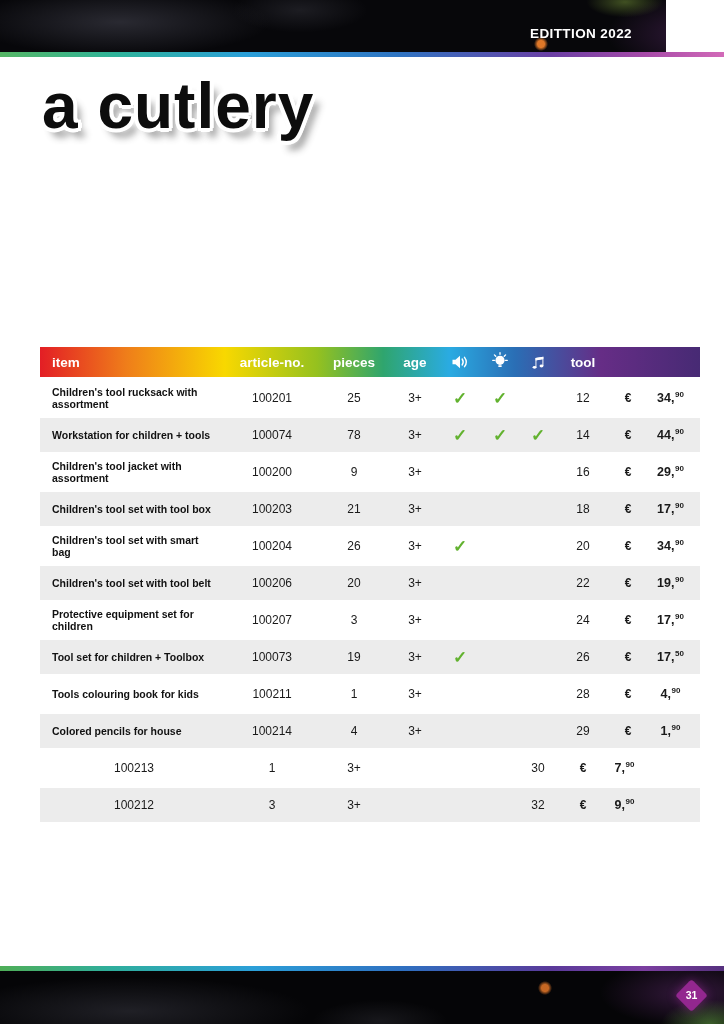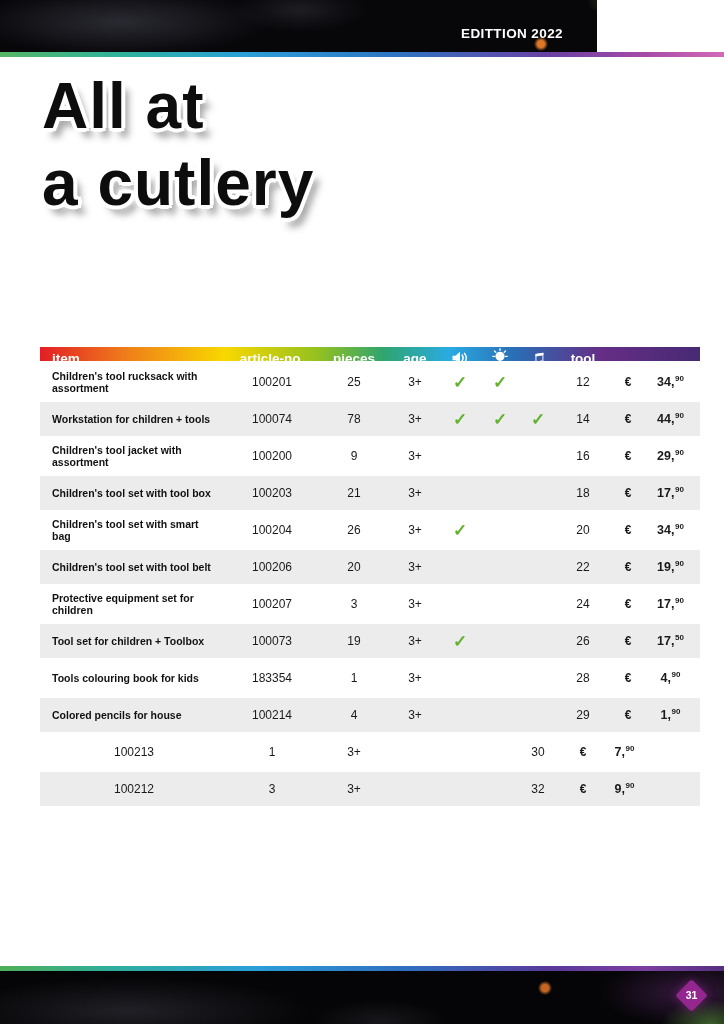"EDITTION 2022" .top-banner { width: 597px -> 666px }
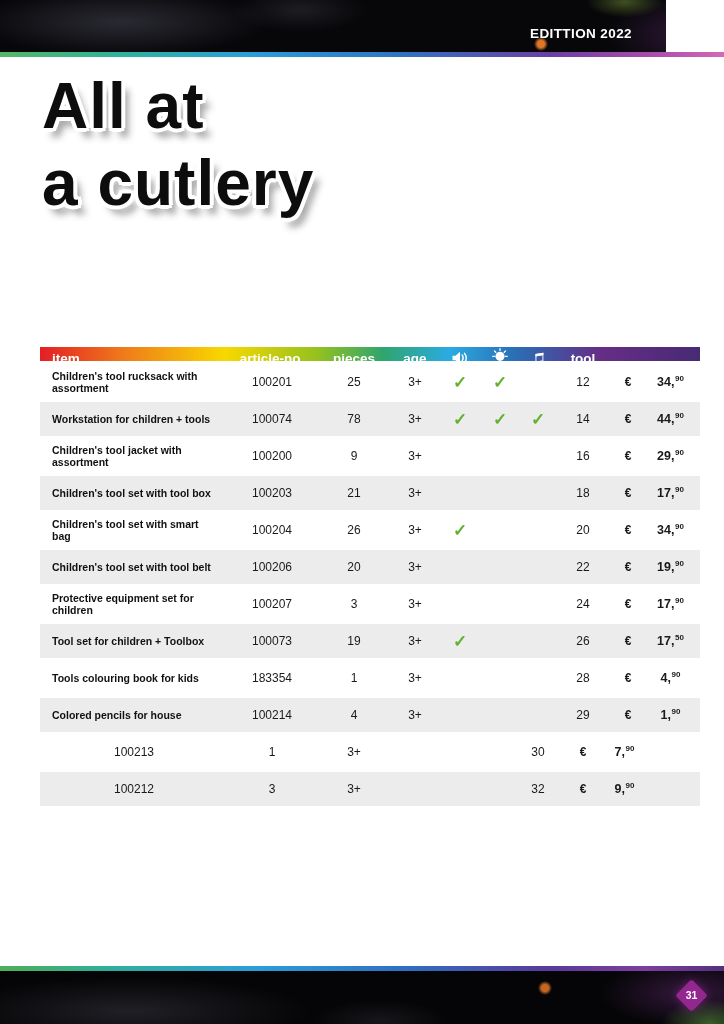"All at" span.line { html: <span>All at</span> -> none }
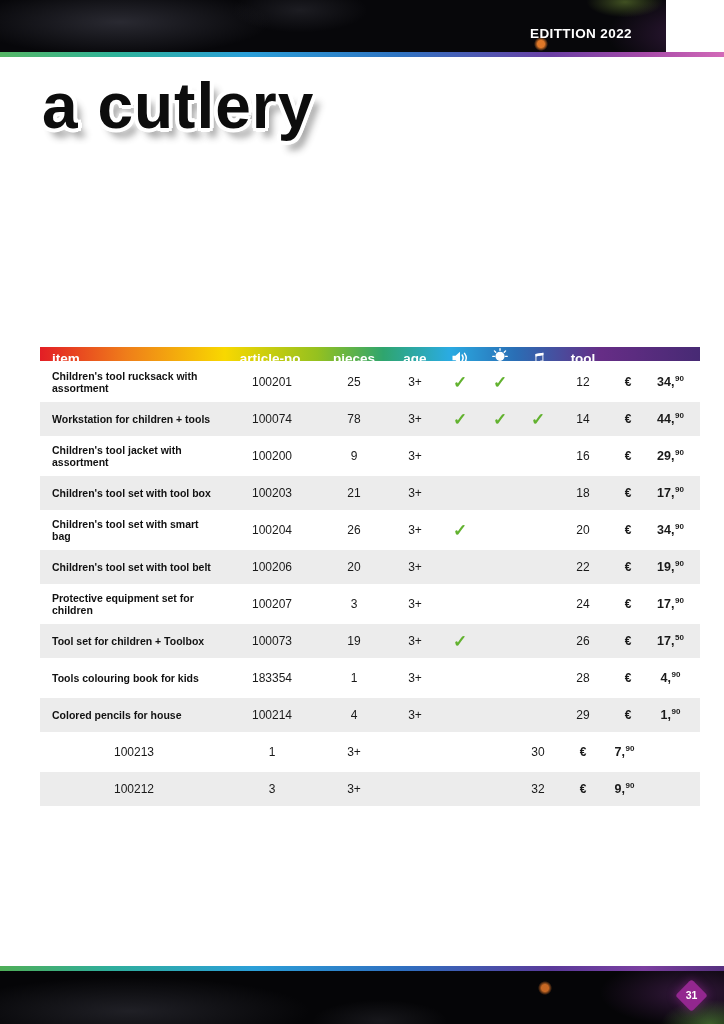"item" .thead { height: 14px -> 30px }
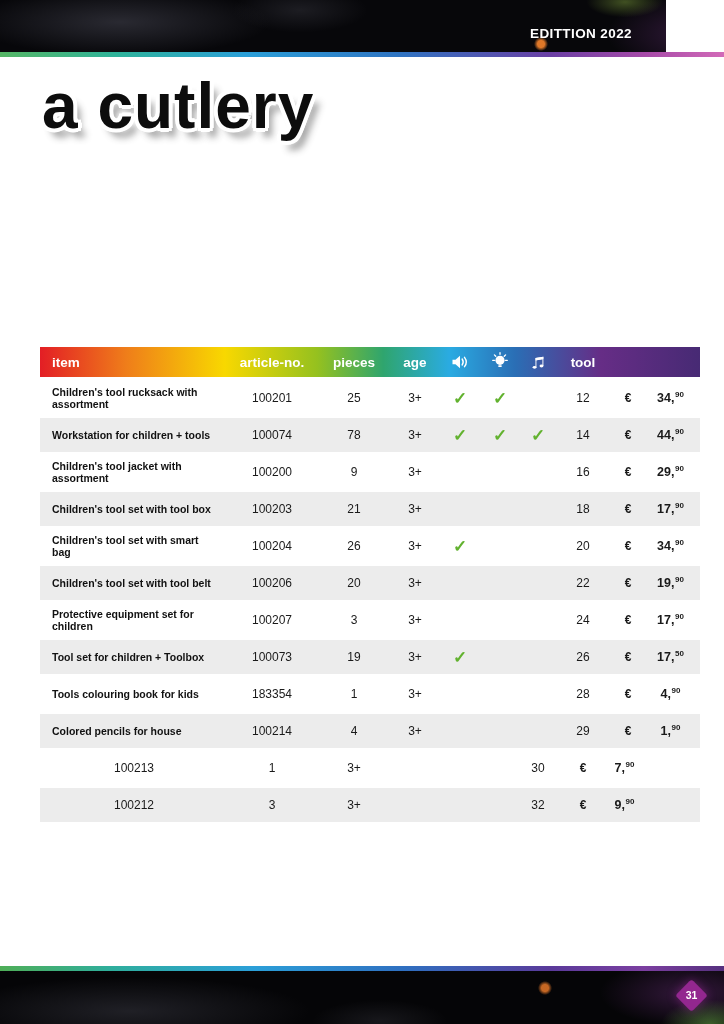"183354" span.cell { text: 183354 -> 100211 }
